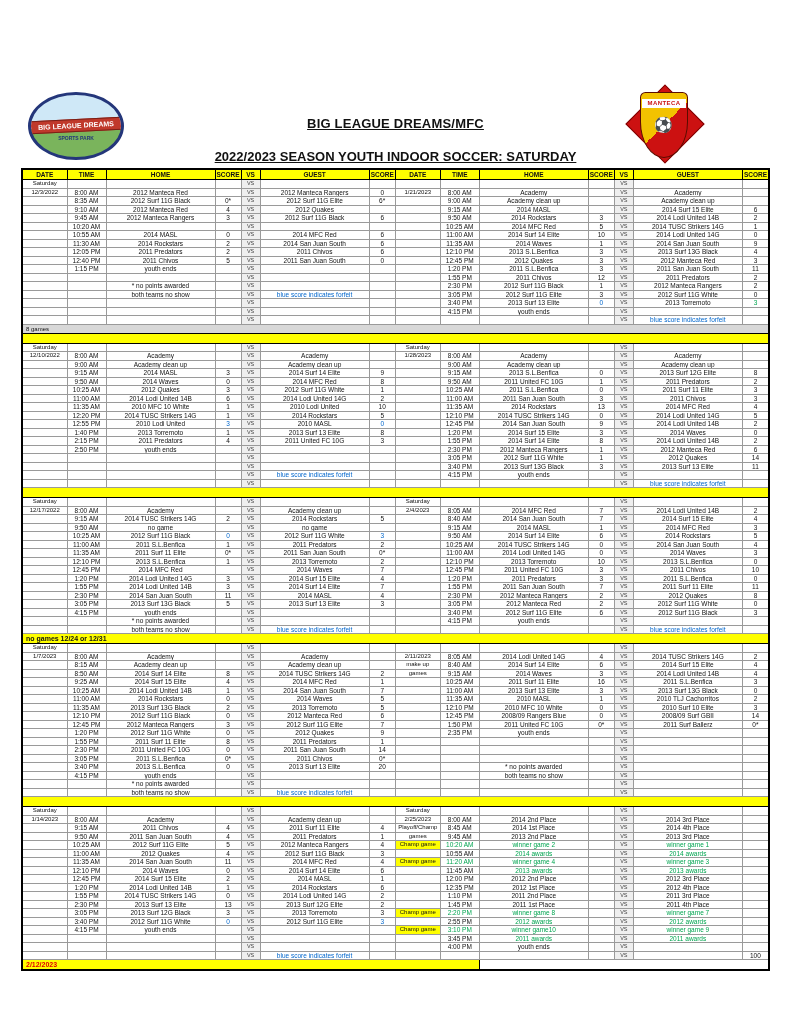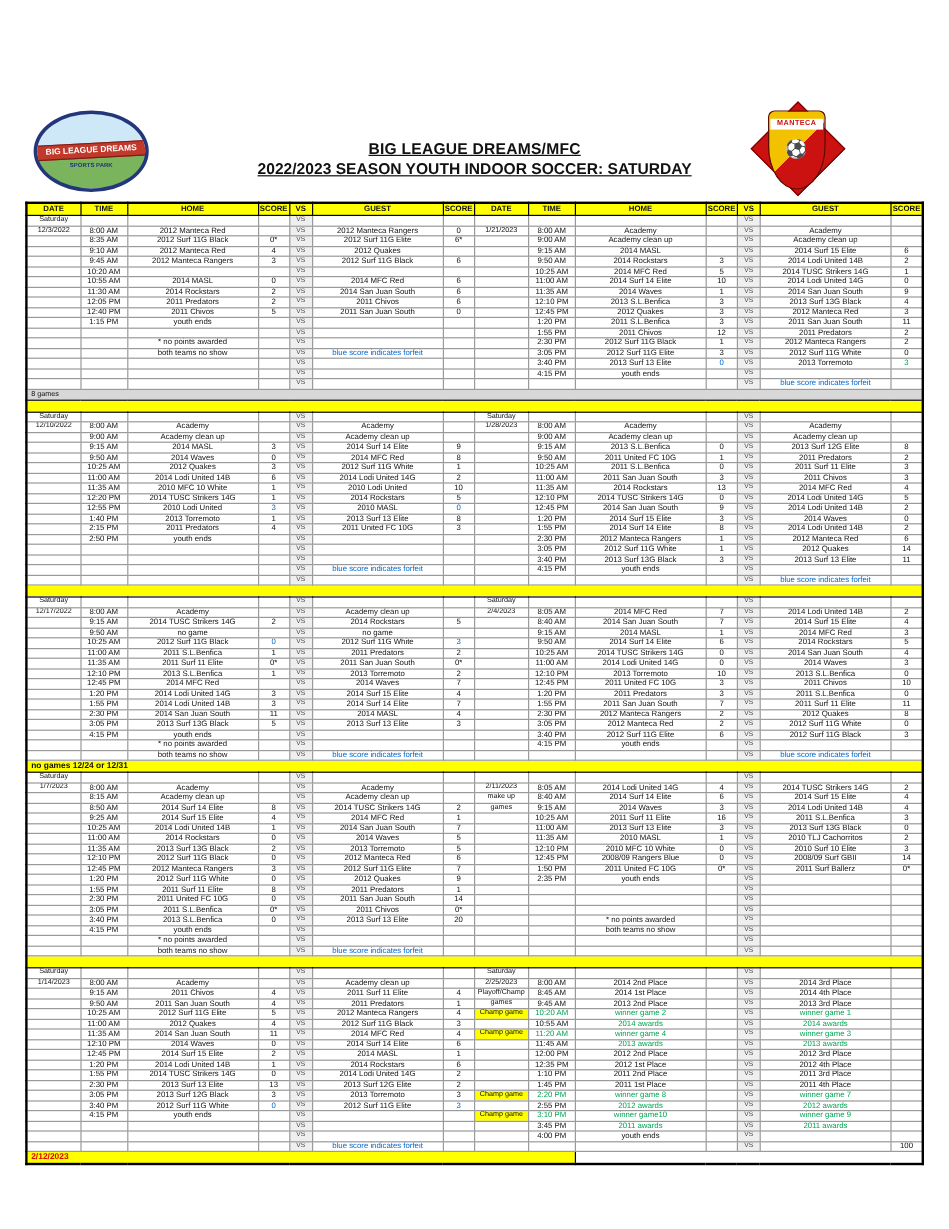"2022/2023 SEASON YOUTH INDOOR SOCCER:" .title2 { margin-top: 2px -> 18px }
